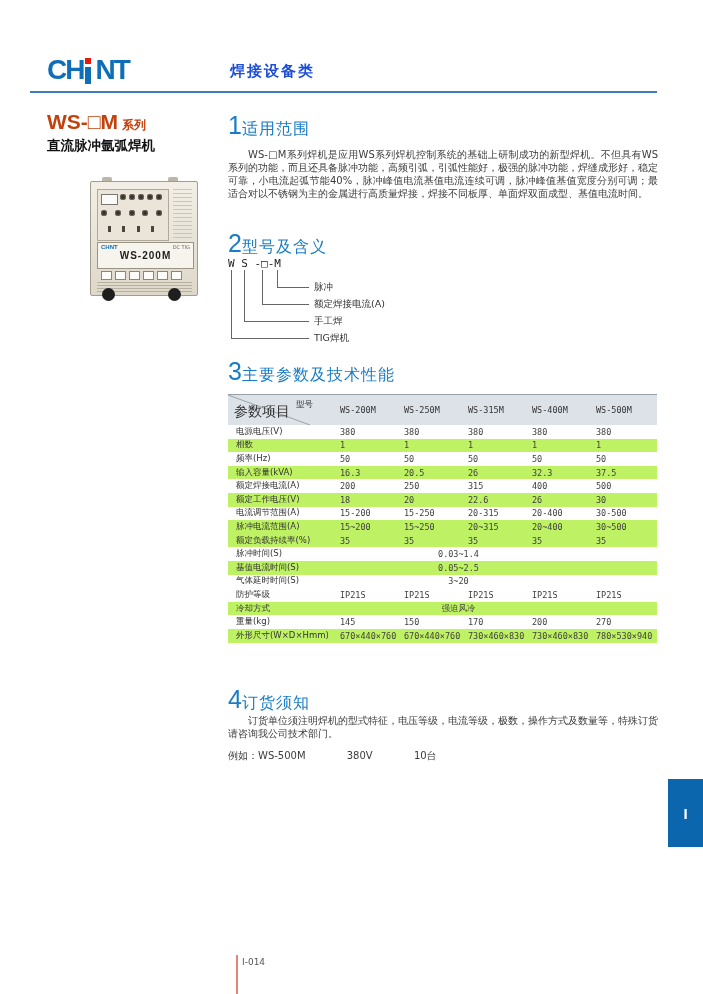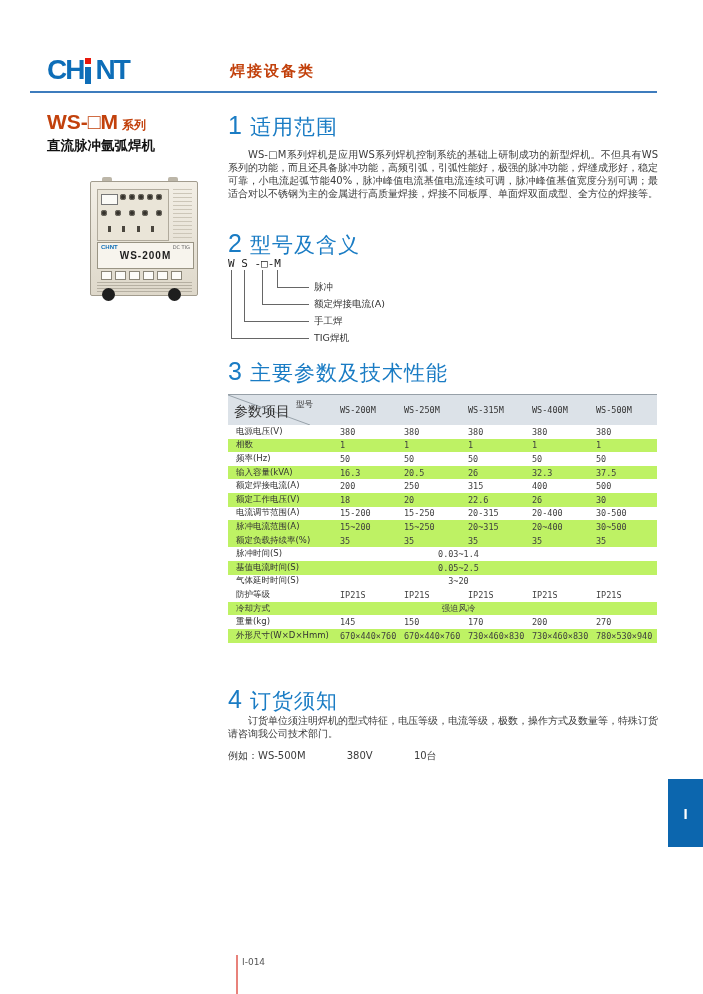"焊接设备类" .category { color: #c2410c -> #1d4ed8 }
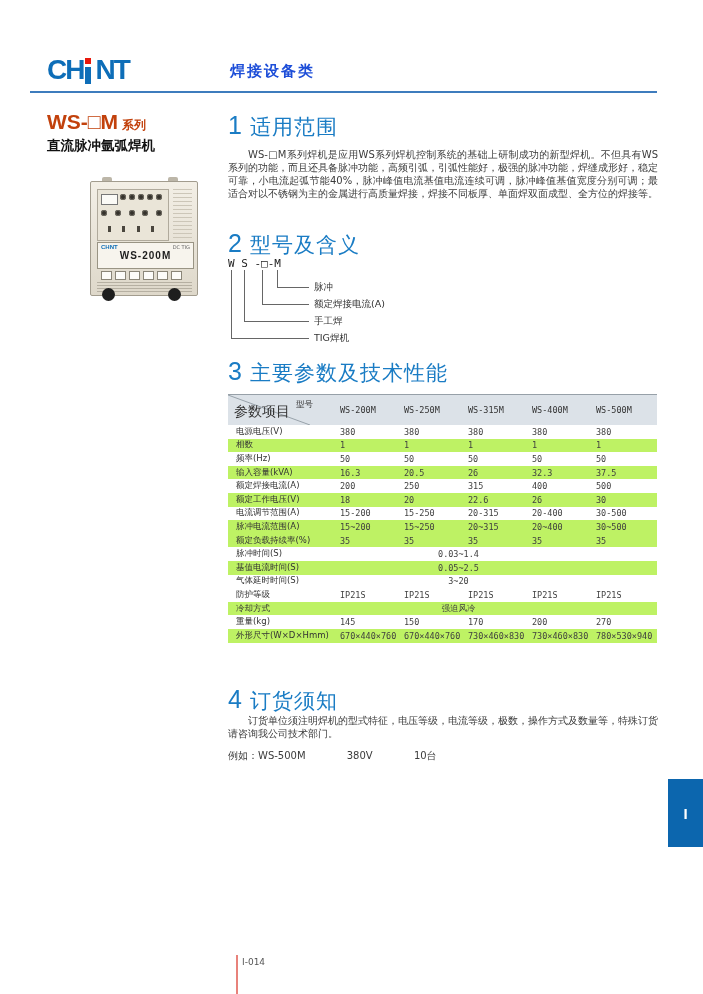"适用范围" .sec-title { font-size: 21px -> 16px; margin-left: 8px -> 0 }
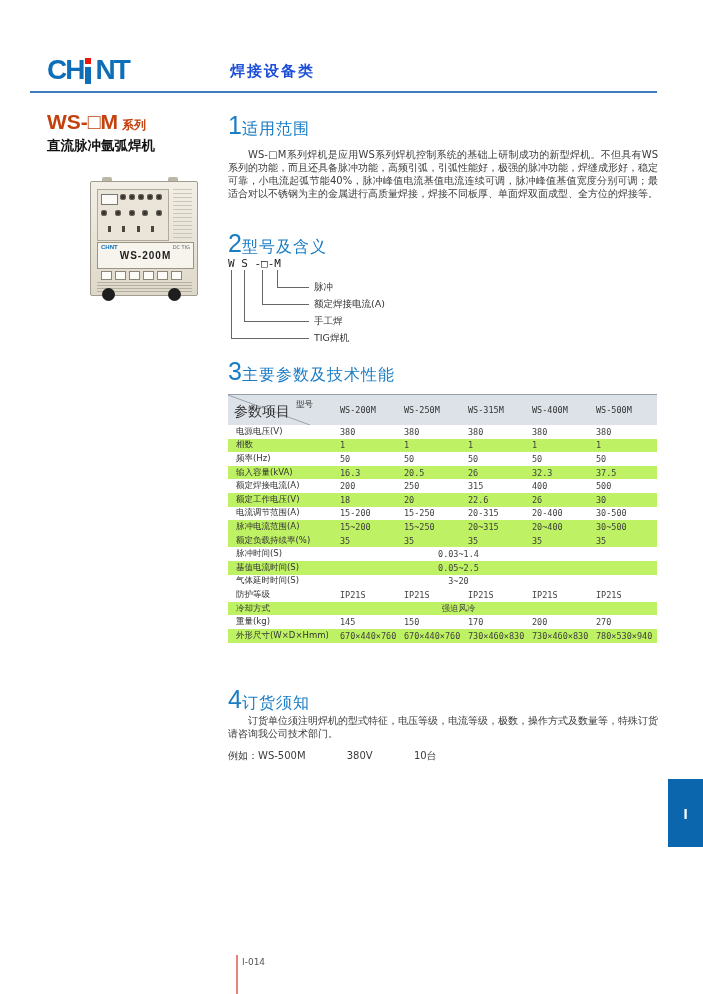"WS-□M系列焊机是应用WS系列焊机控制系统的基础上研制成功的新型焊机。不但具有" div.body-text { text: 全方位的焊接等 -> 基值电流时间 }
